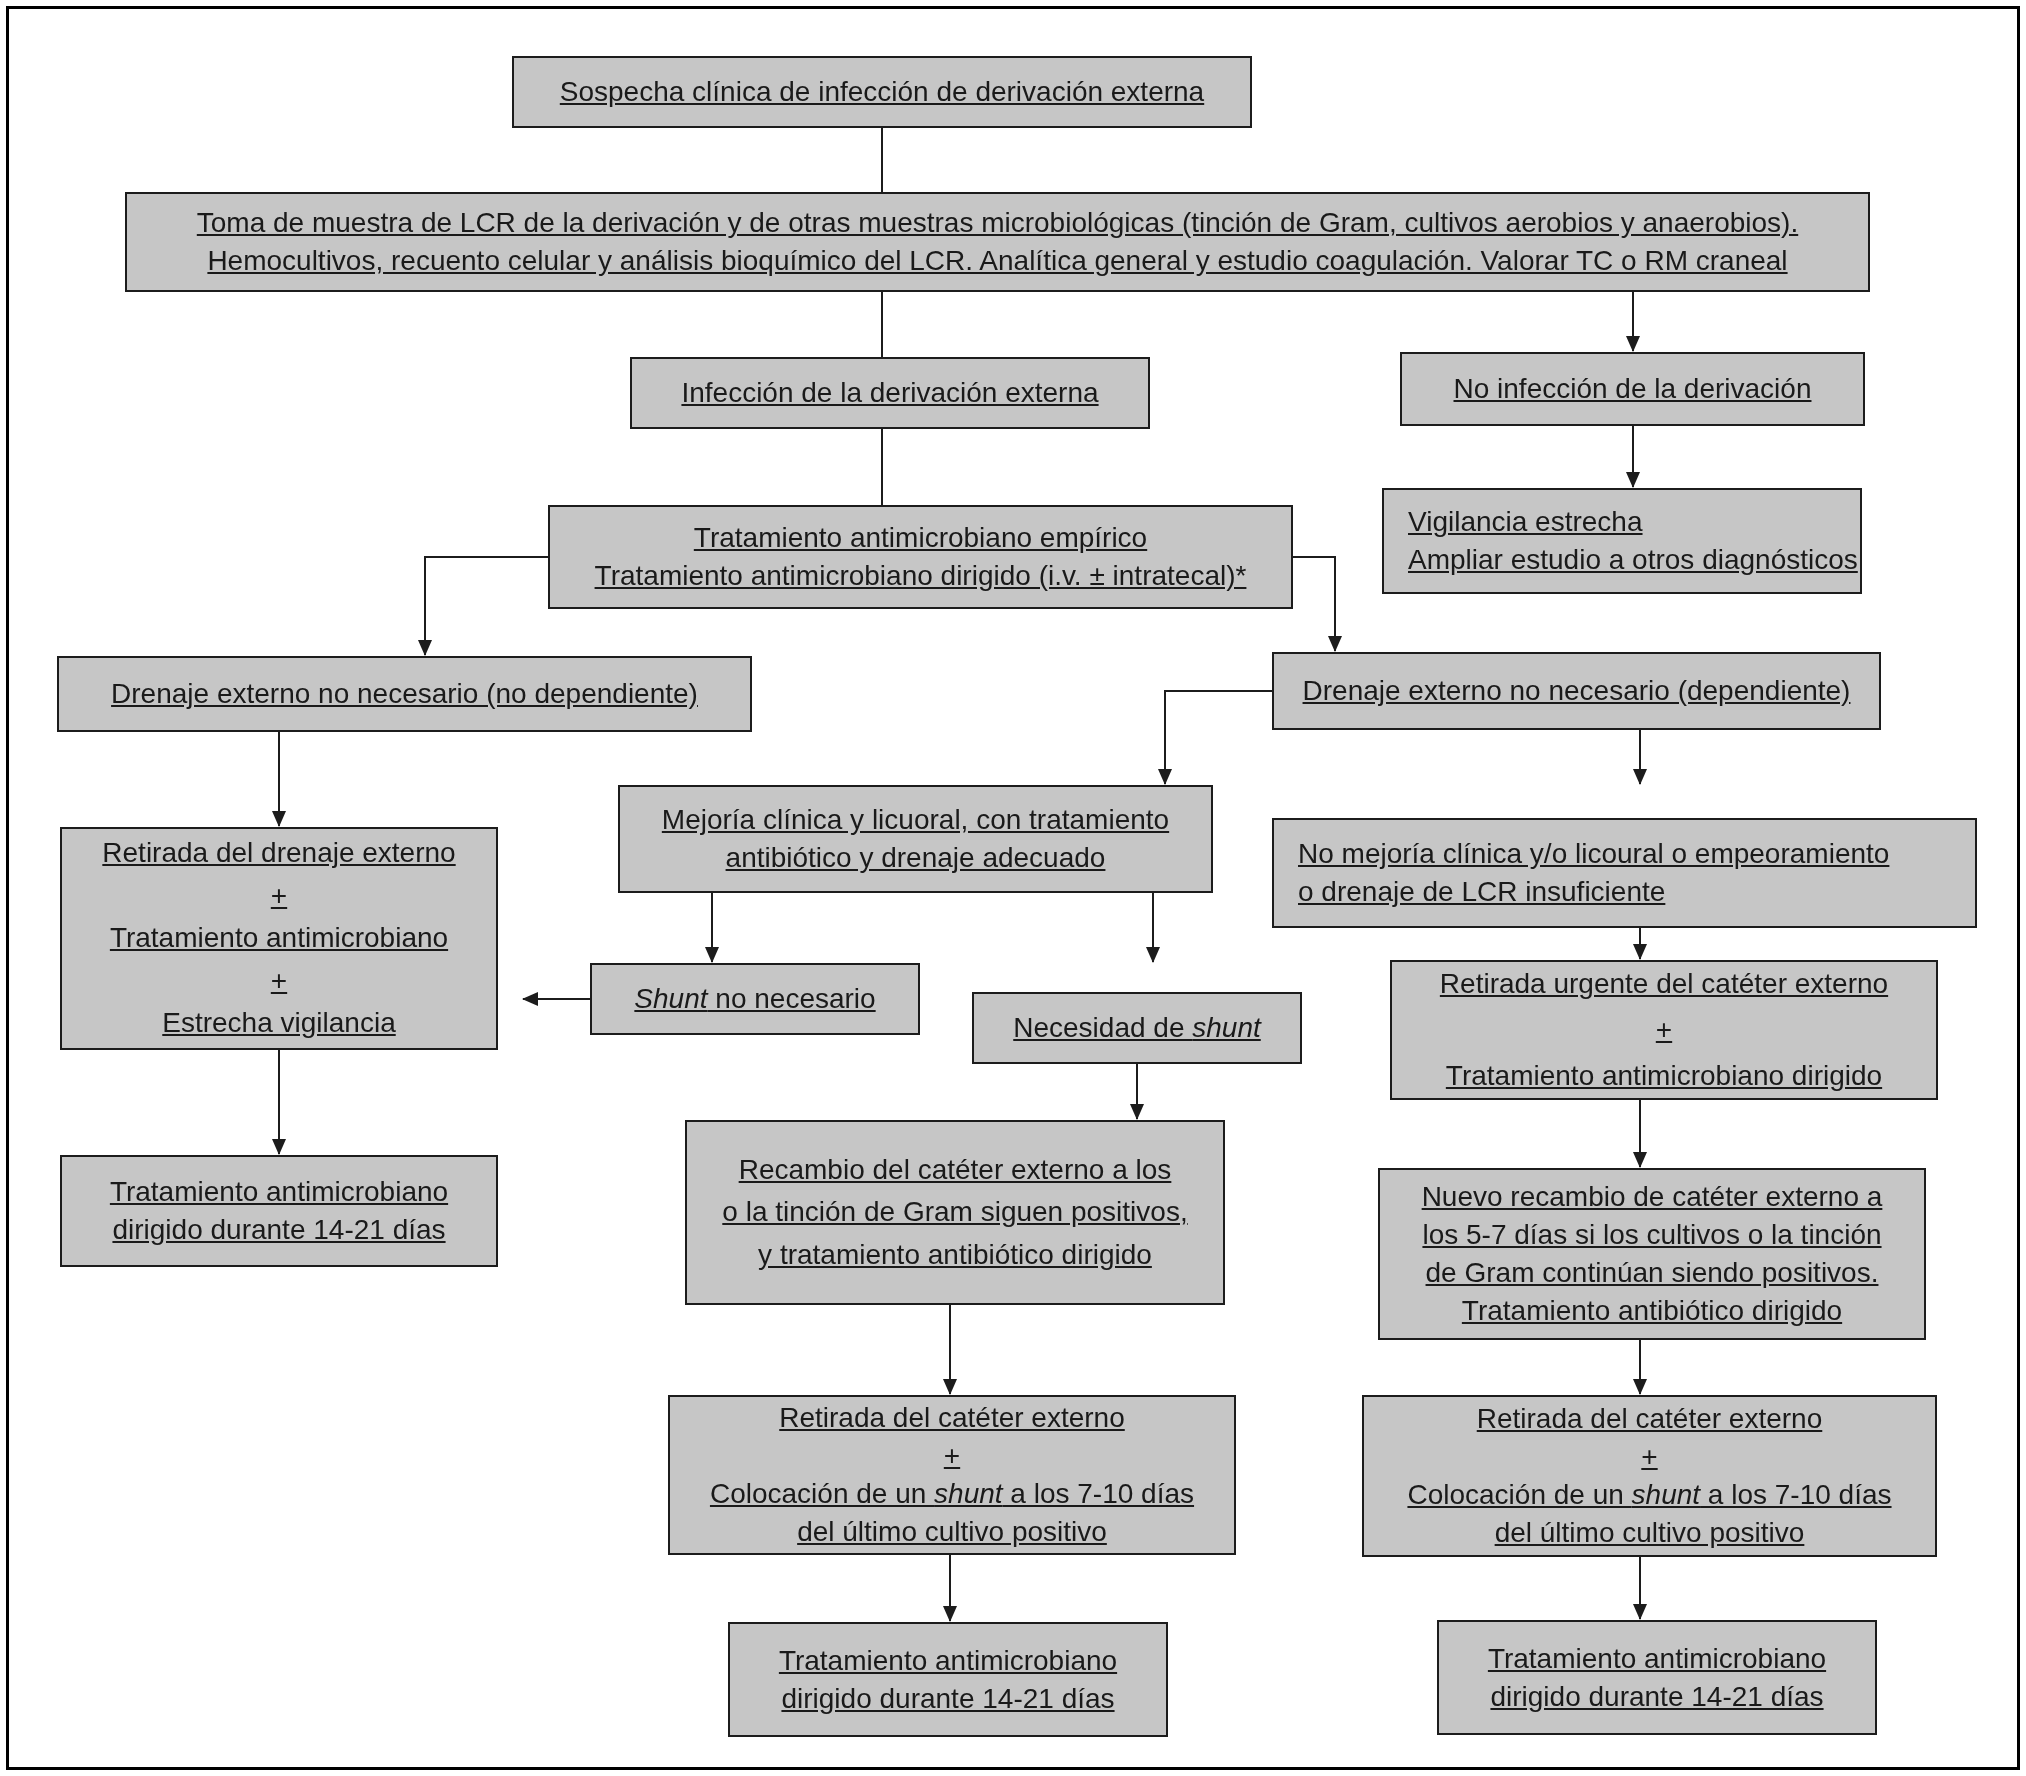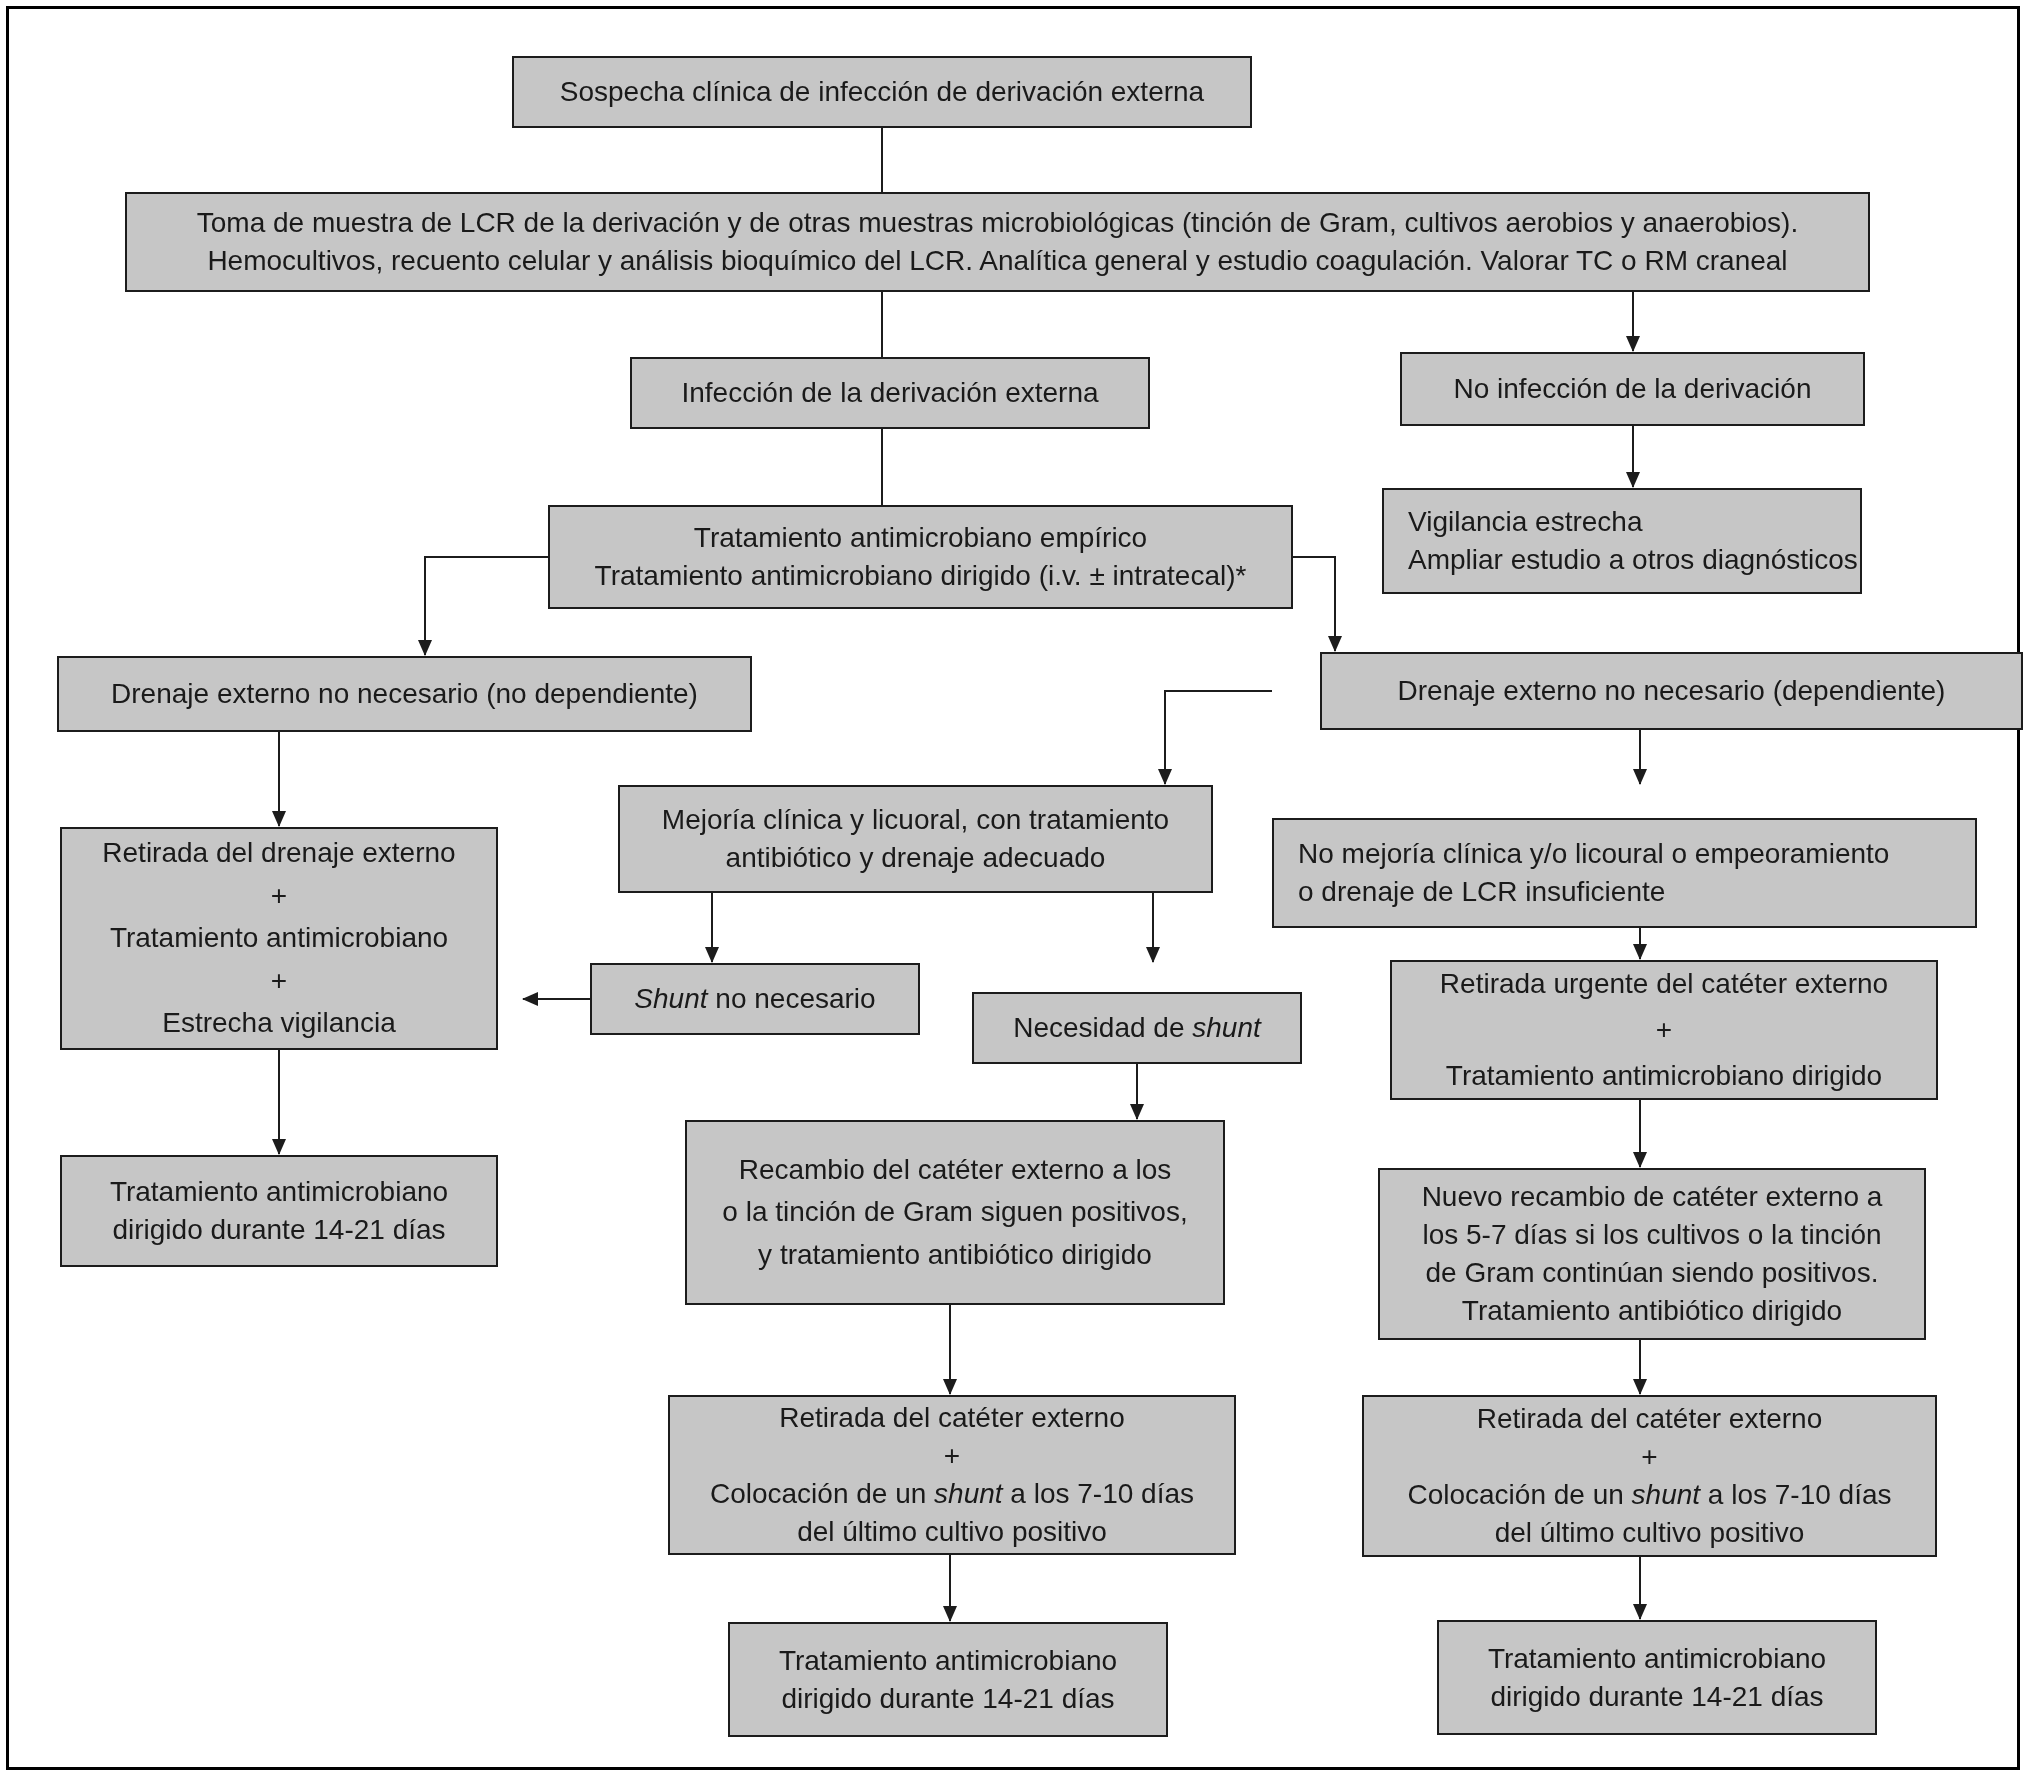"Sospecha clínica de infección de" .node { text-decoration: none -> underline }
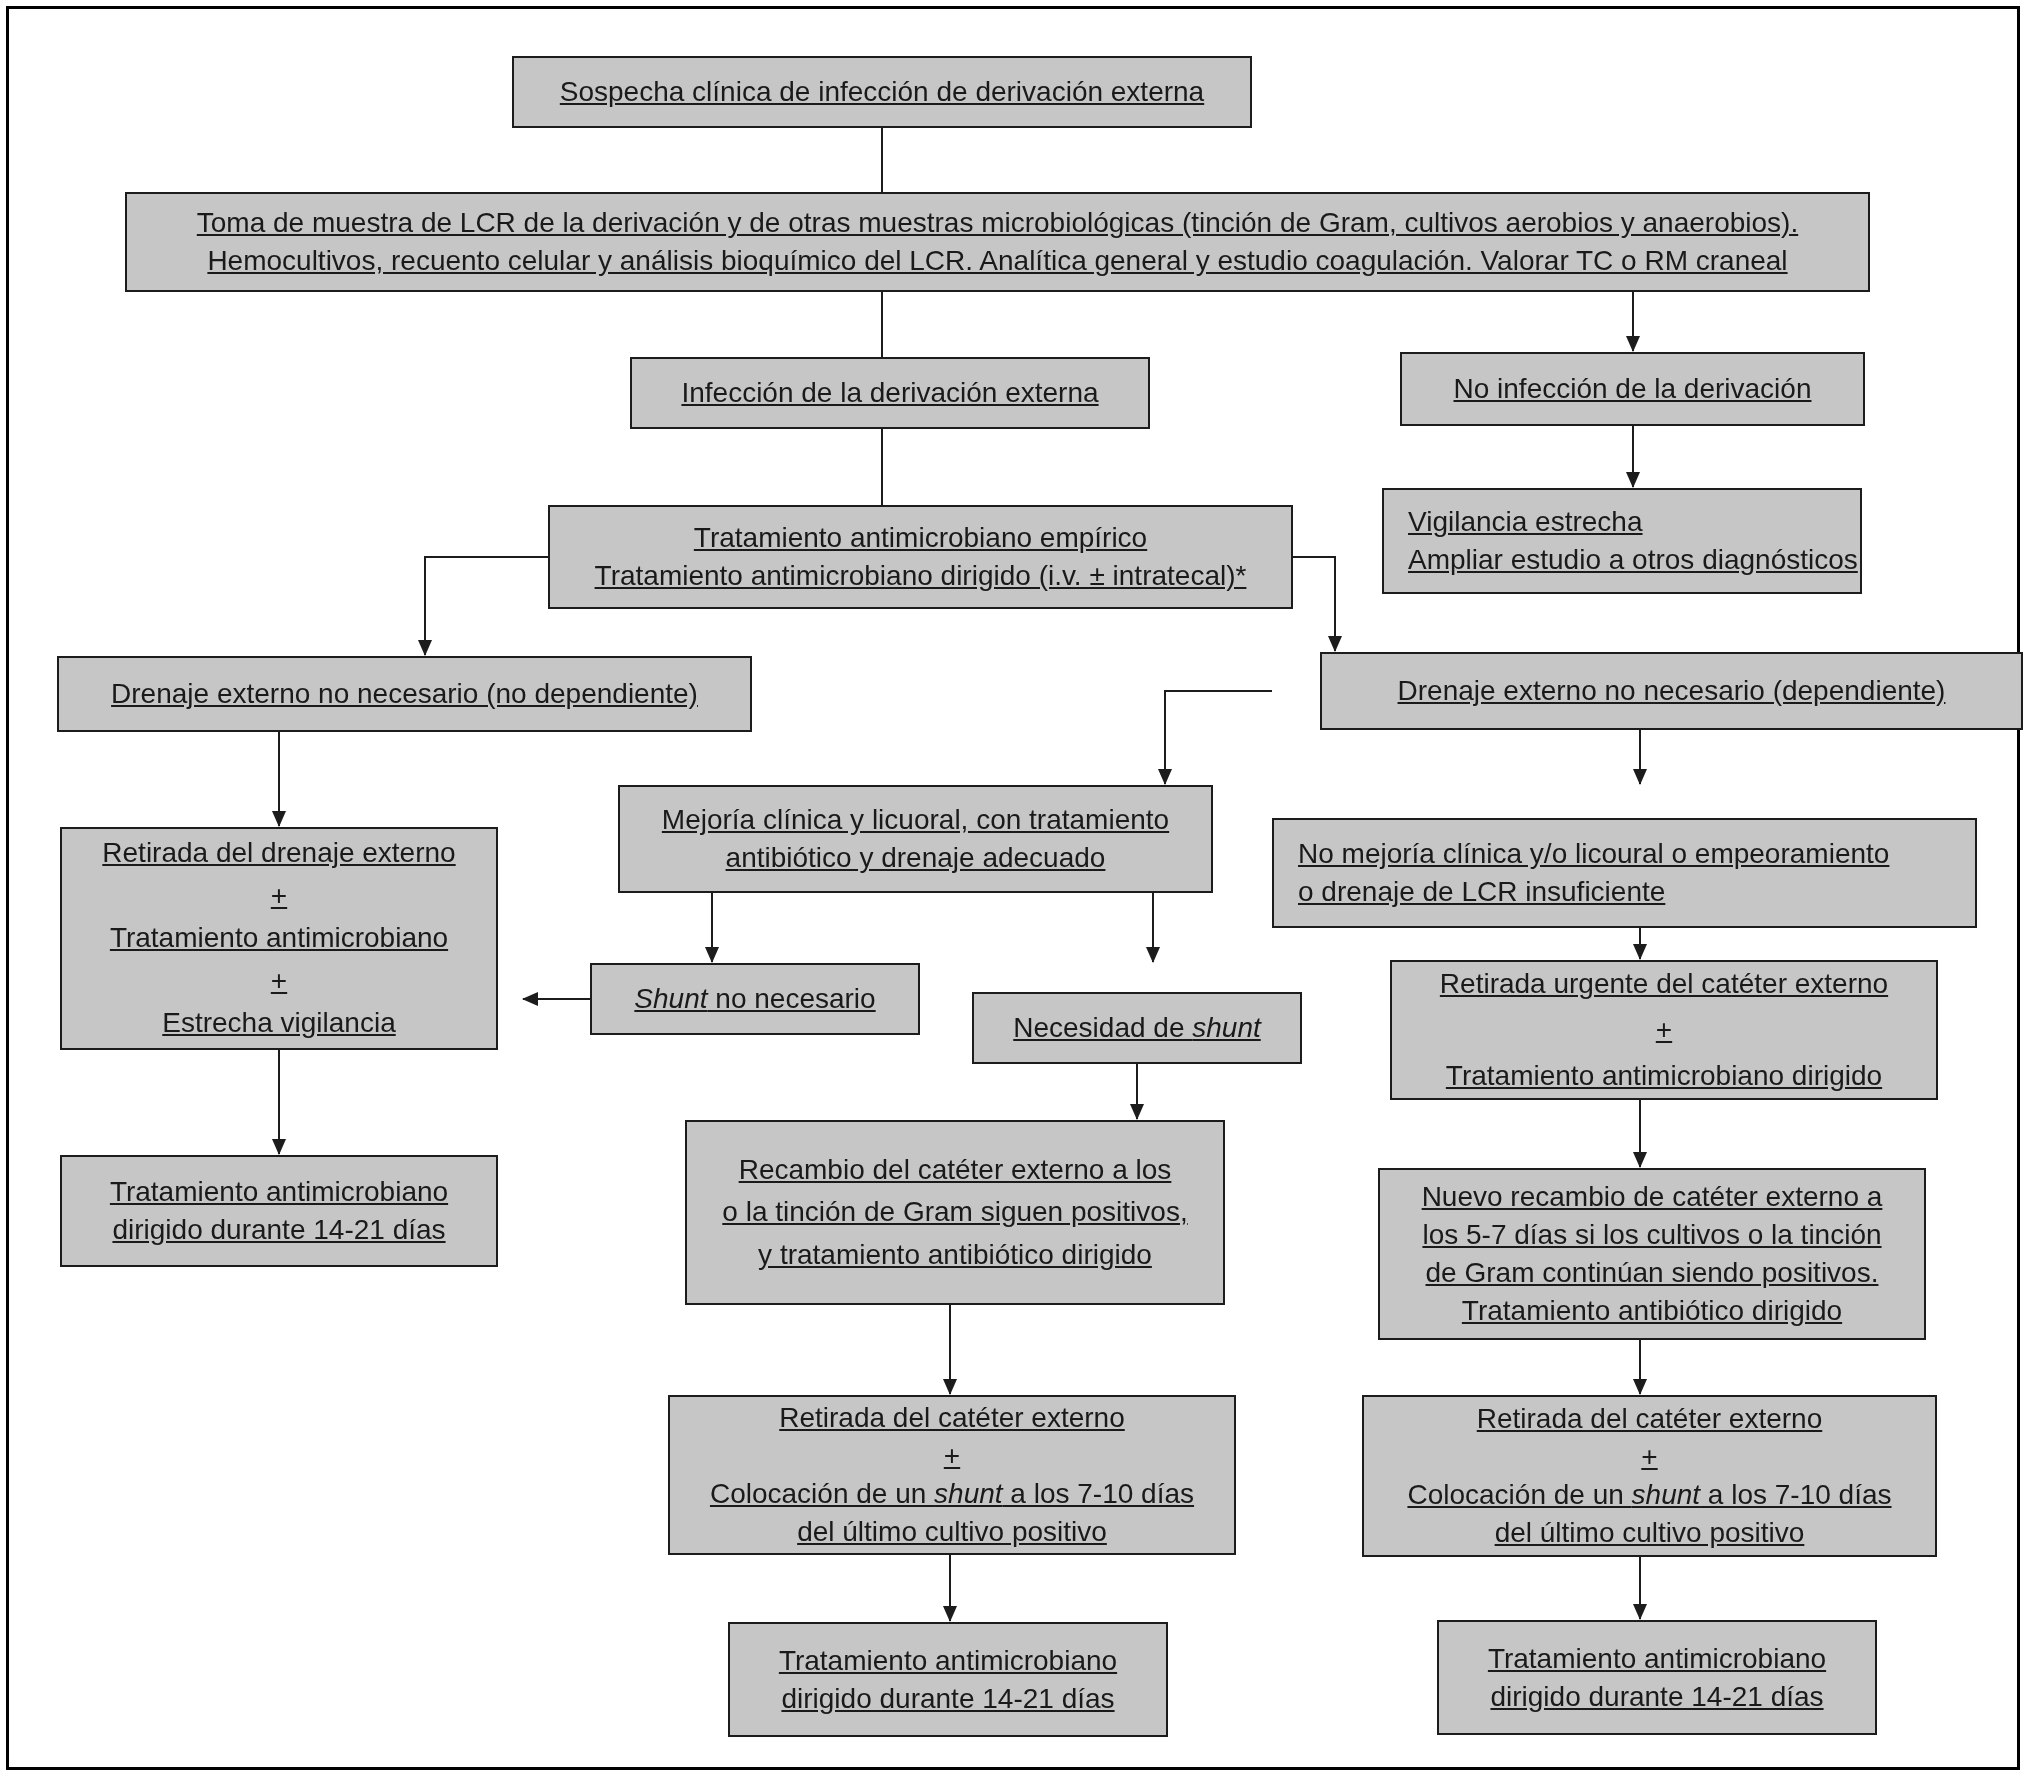"Drenaje externo no necesario" div.node { margin-left: 48px -> none; width: 703px -> 609px }
